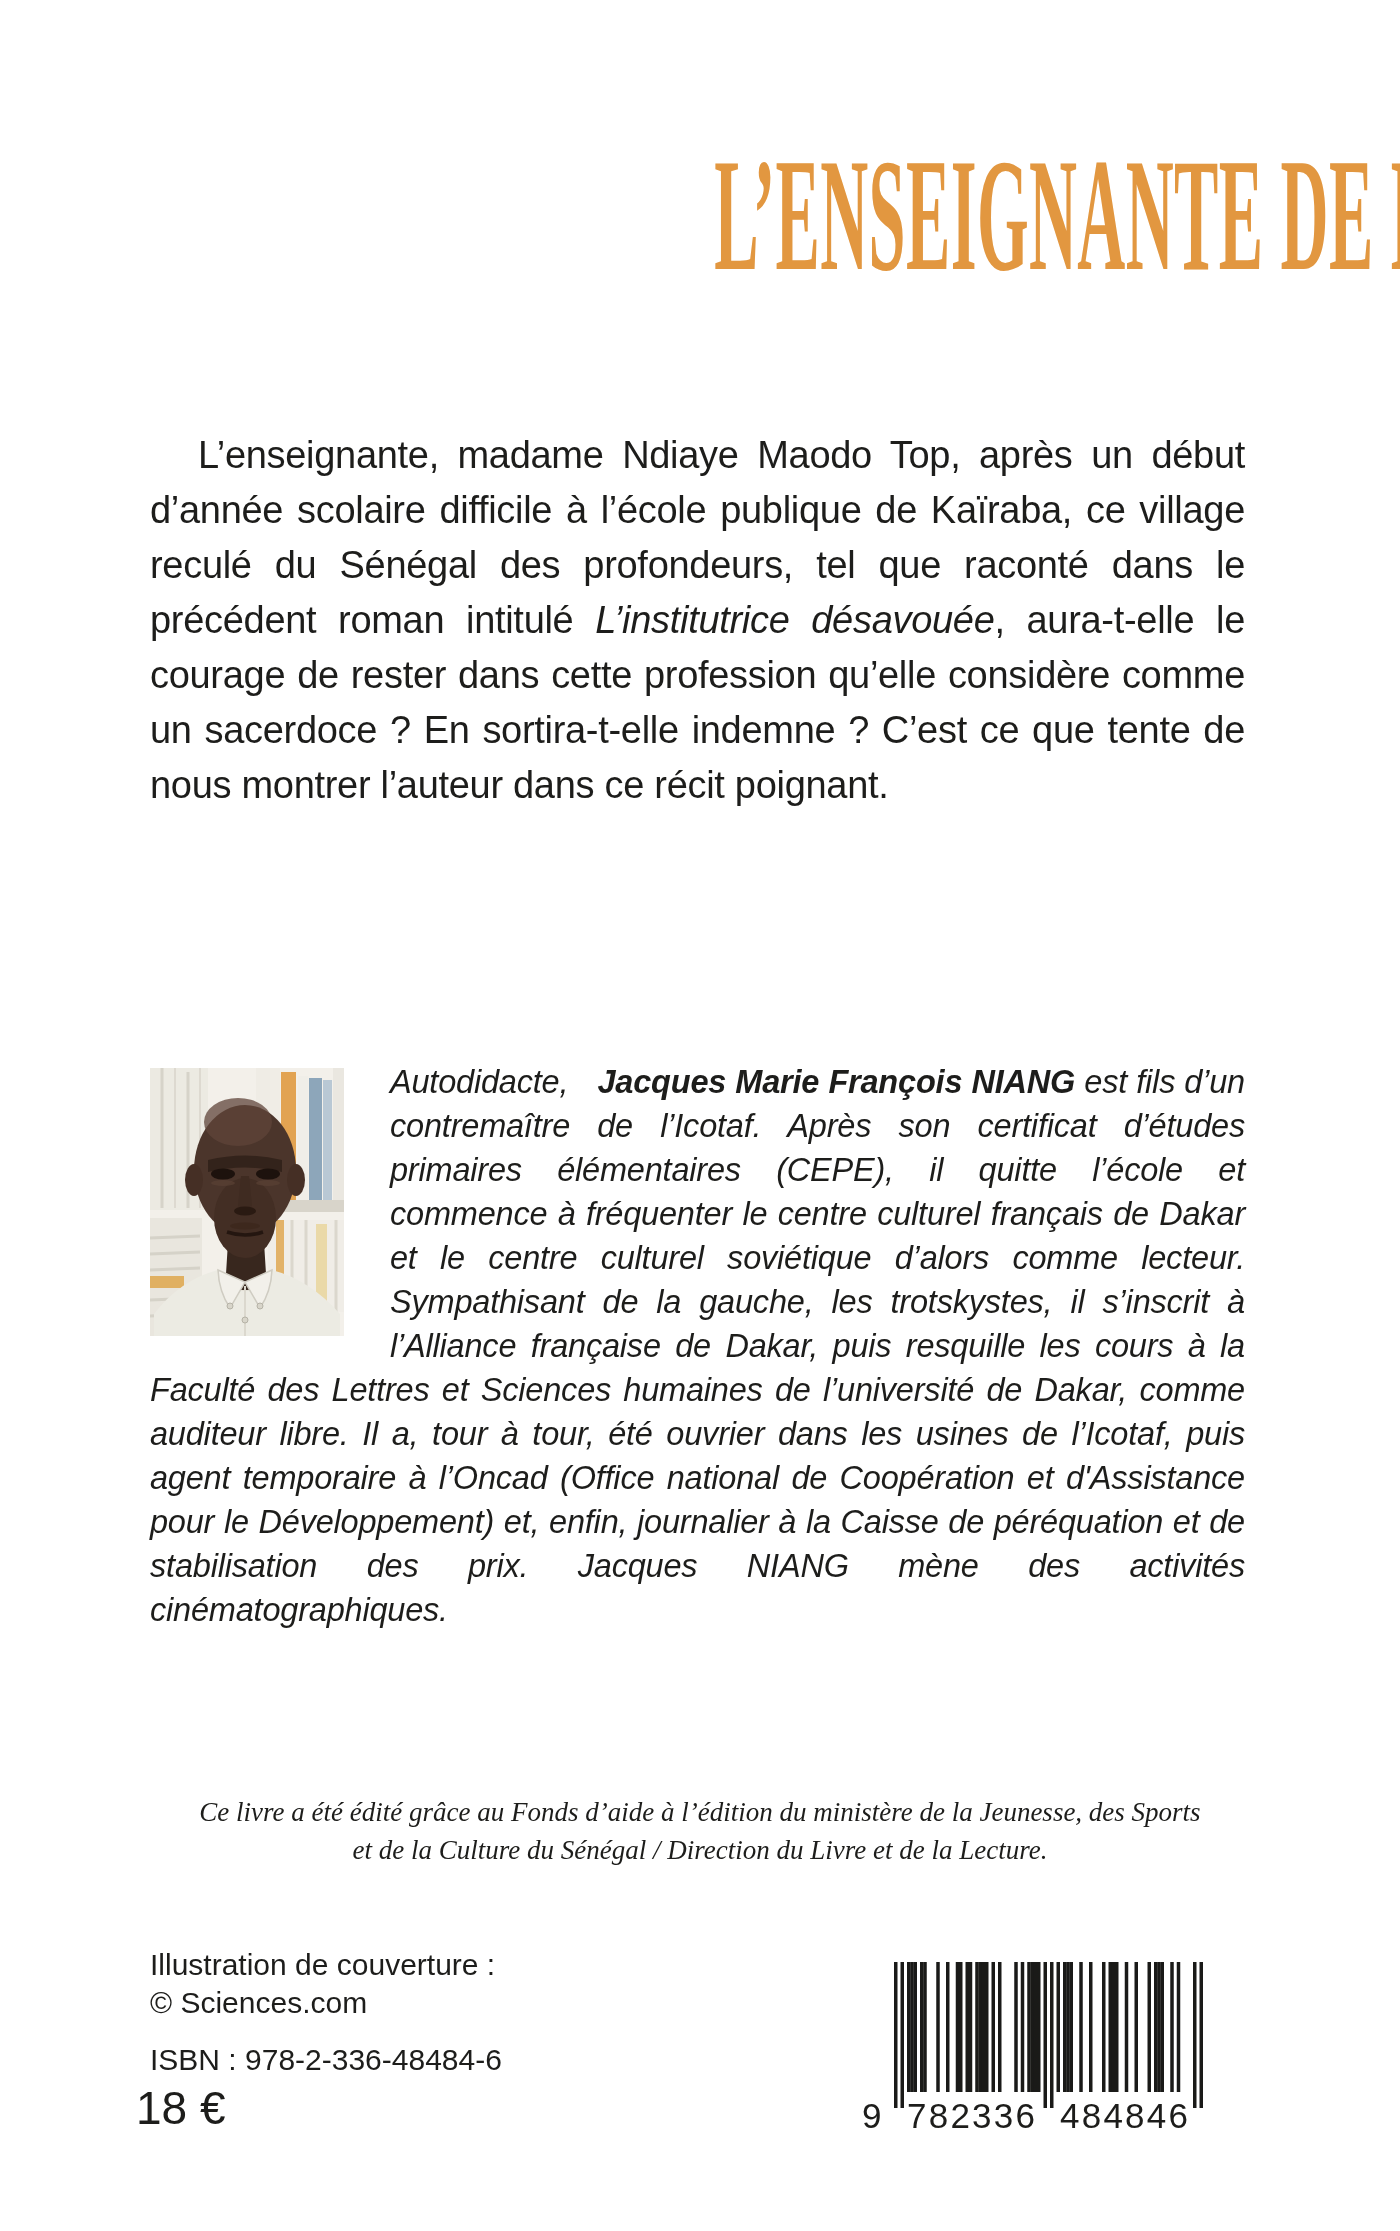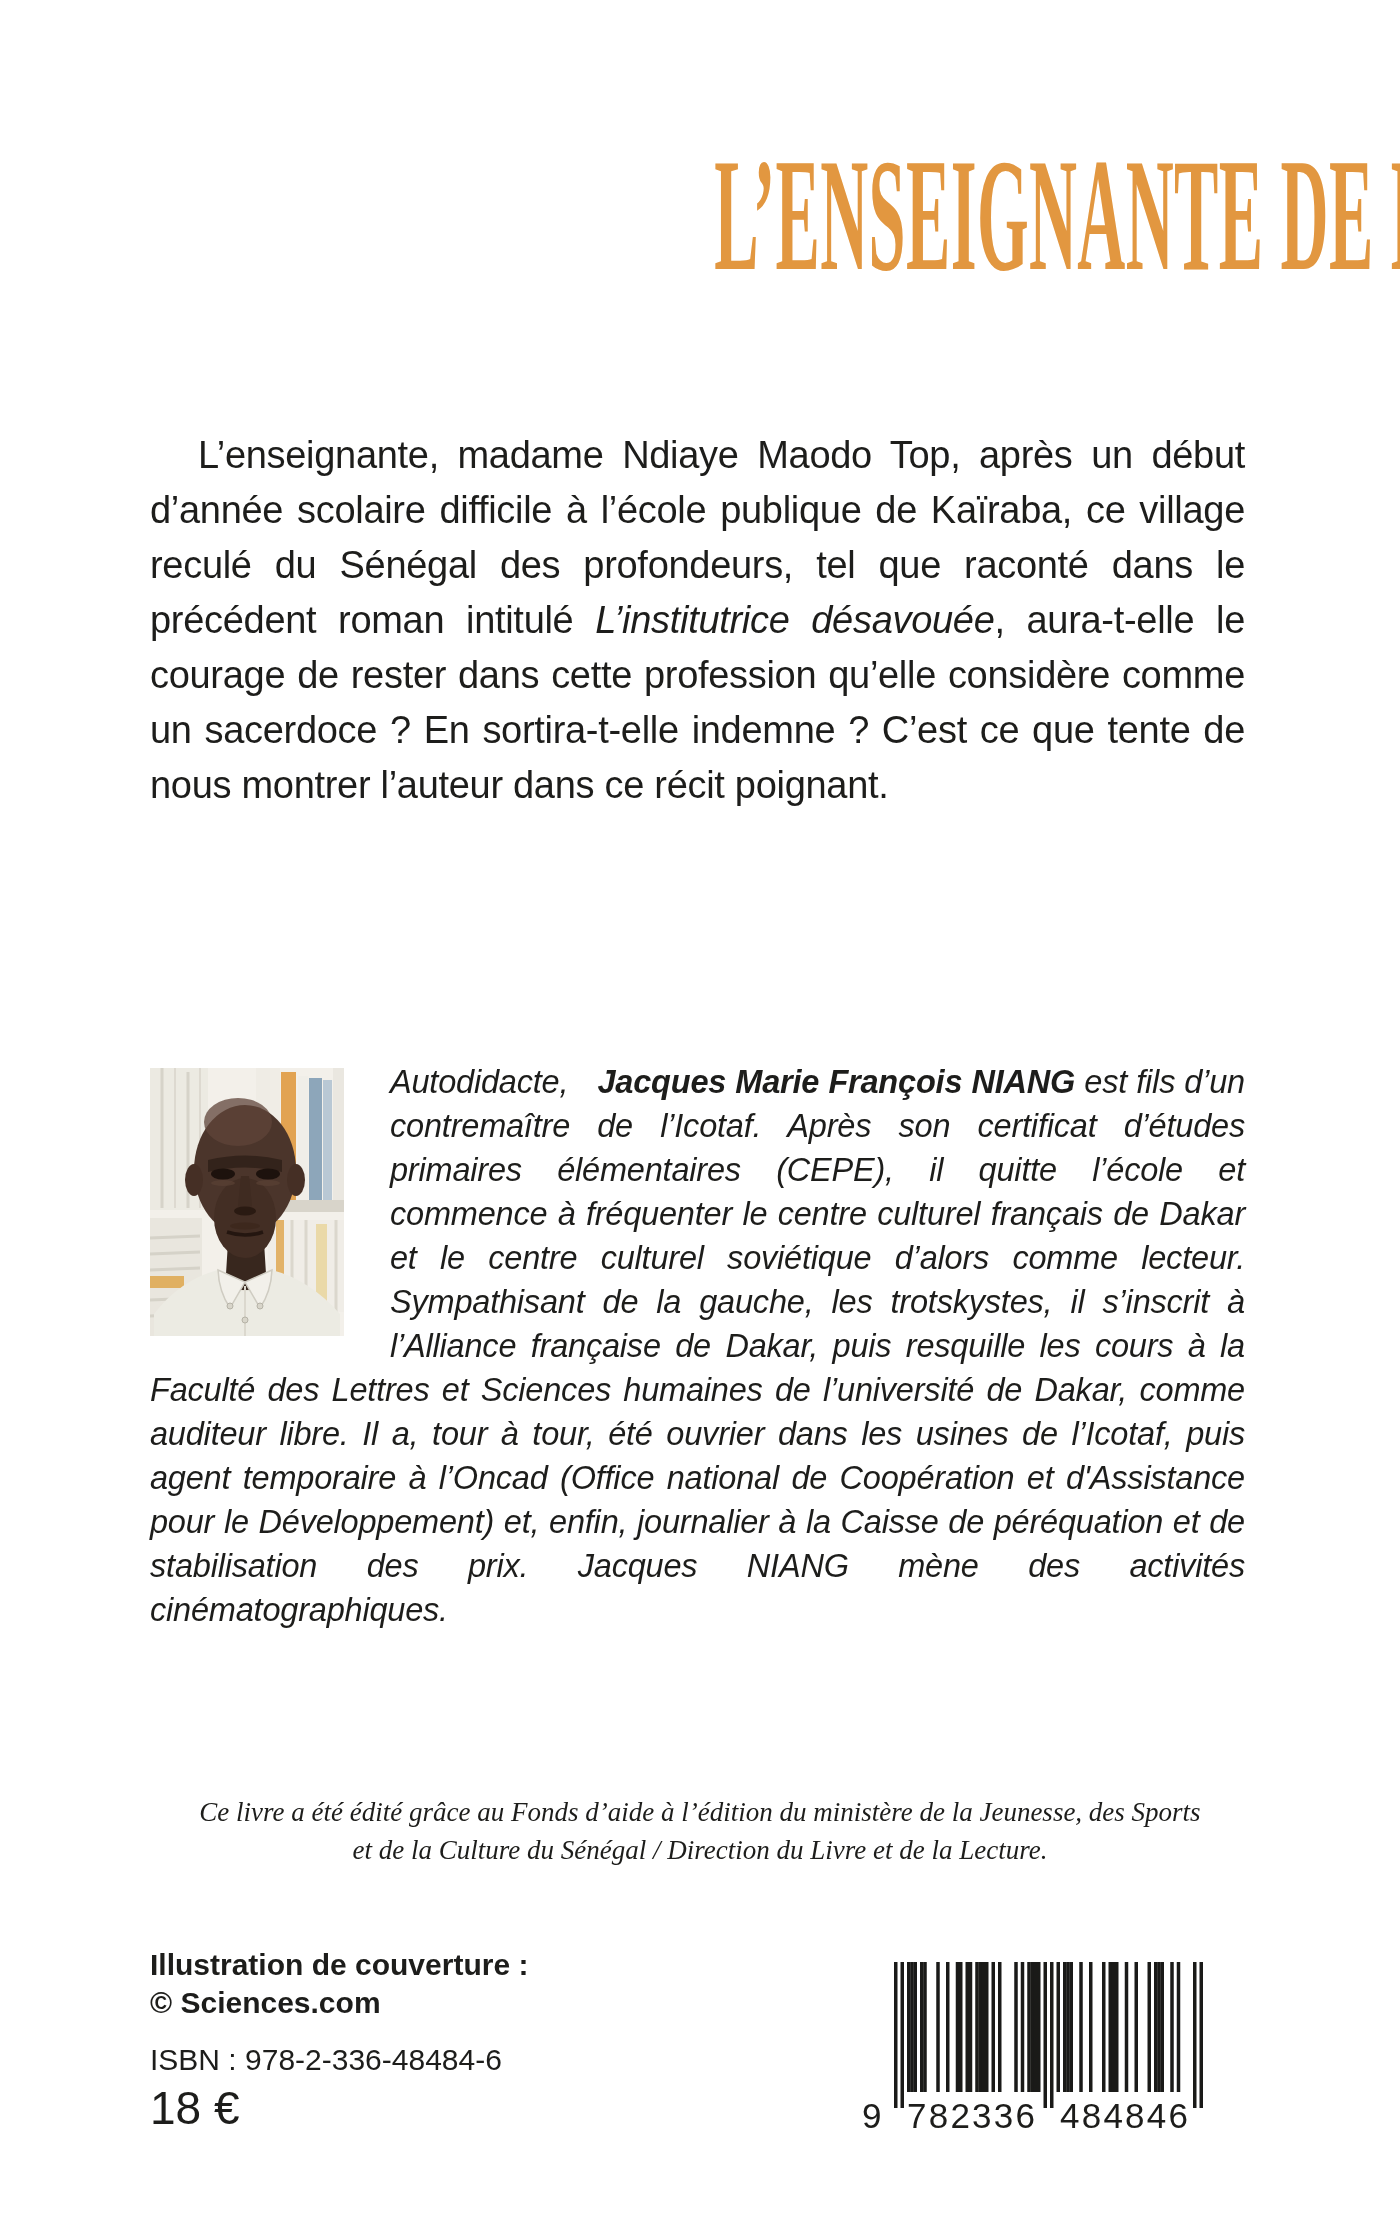"Illustration de couverture :" .credits { font-weight: bold -> none }
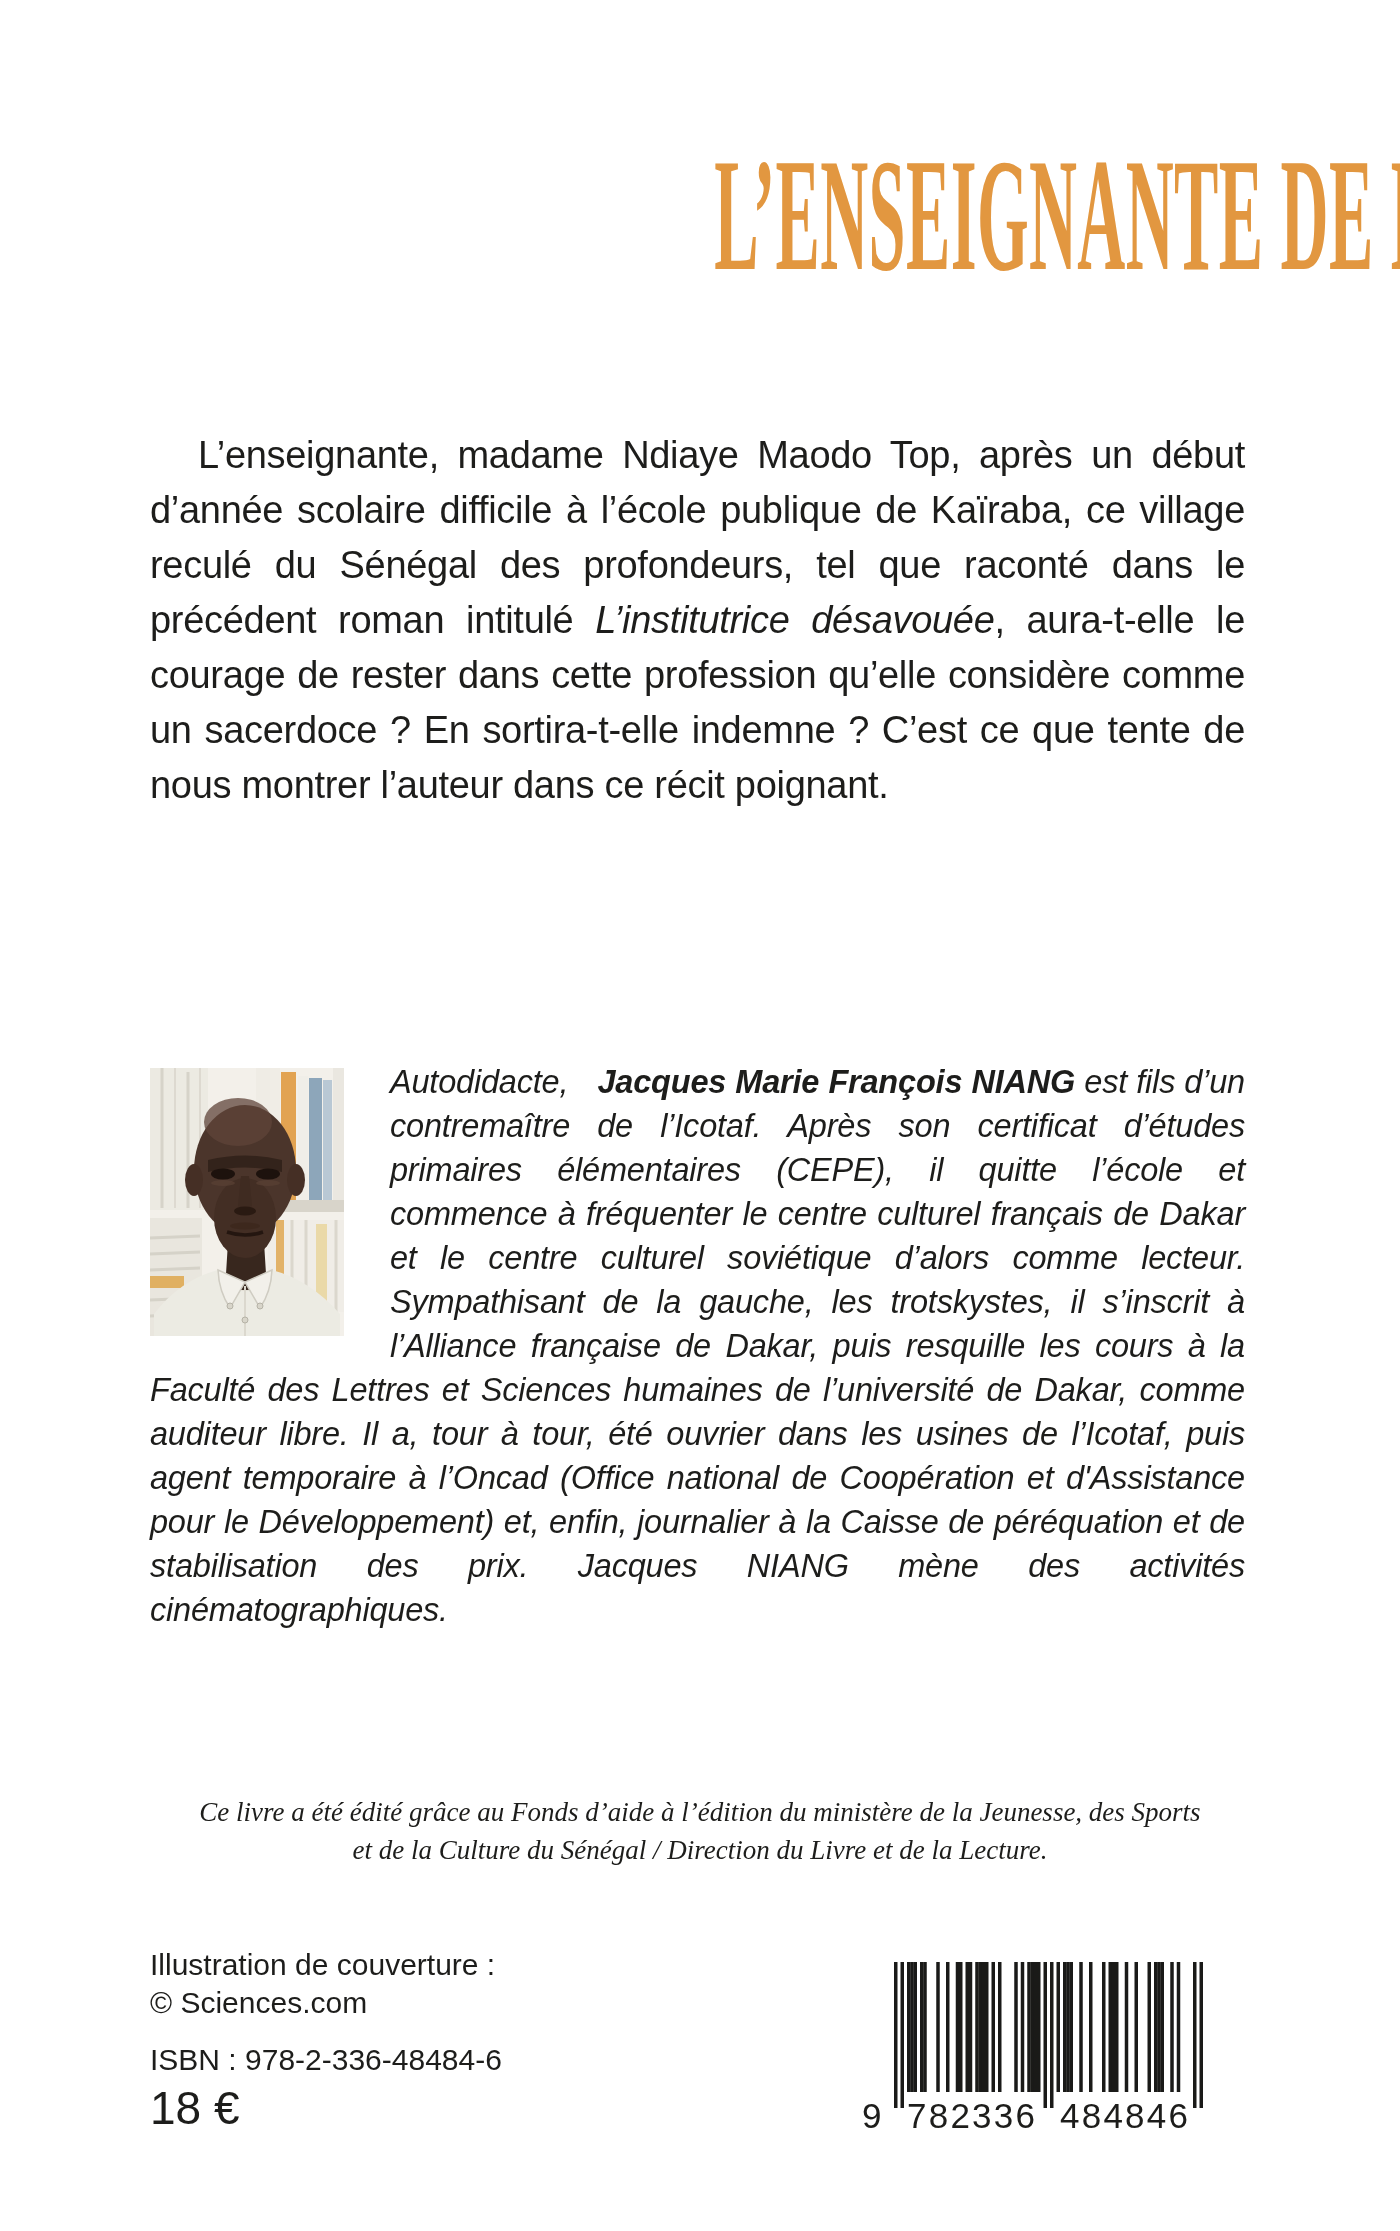"18 €" .price { left: 150px -> 136px }
